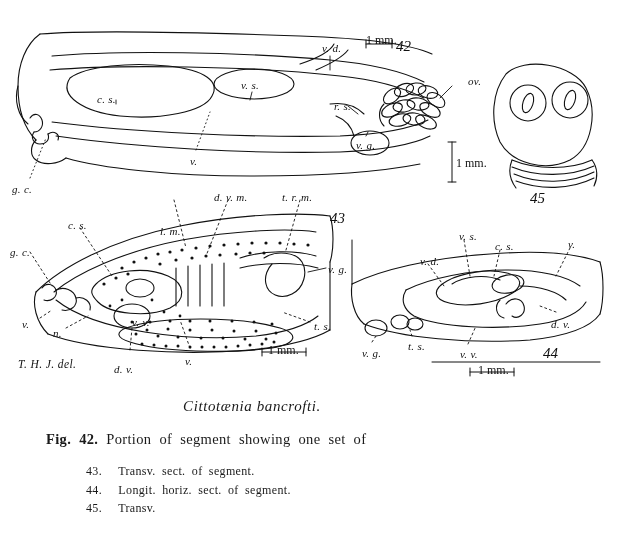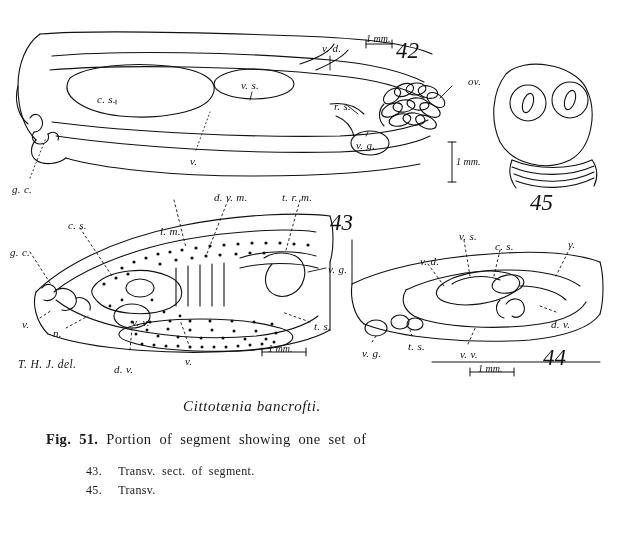"1 mm." .scalelabel { font-size: 10px -> 12px; font-style: italic -> none }
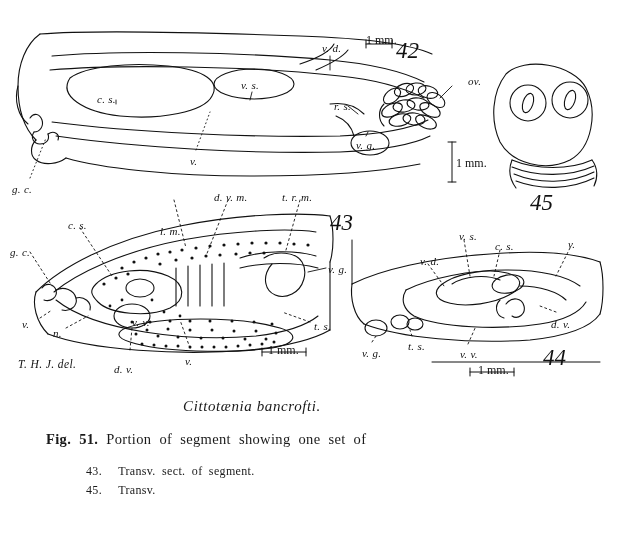"42" .fignum { font-size: 23px -> 15px }
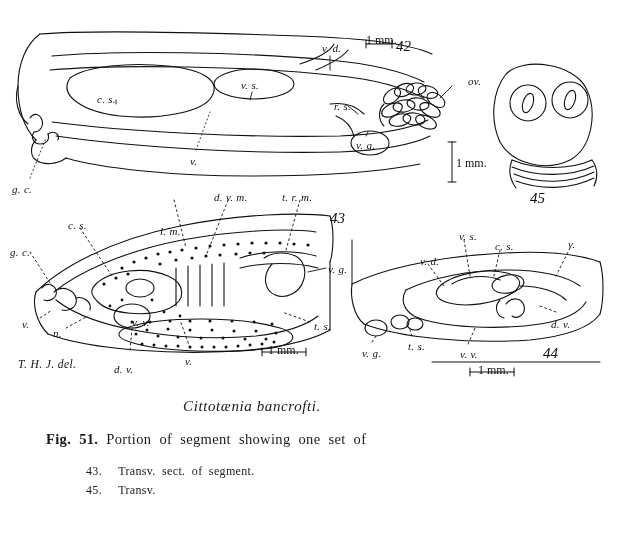"Fig. 51." b { text: 51 -> 42 }
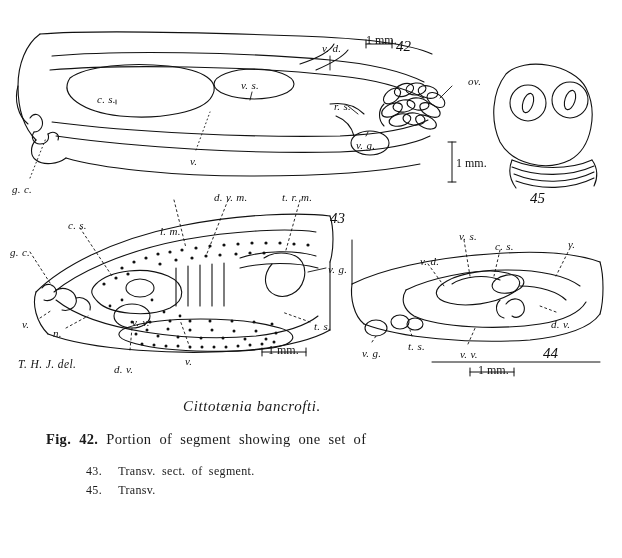"44. Longit. horiz. sect. of" div.capitem { html: none -> <div> <span>44.</span> <span>Longit. horiz. sect. of segment.</span> </div> }
